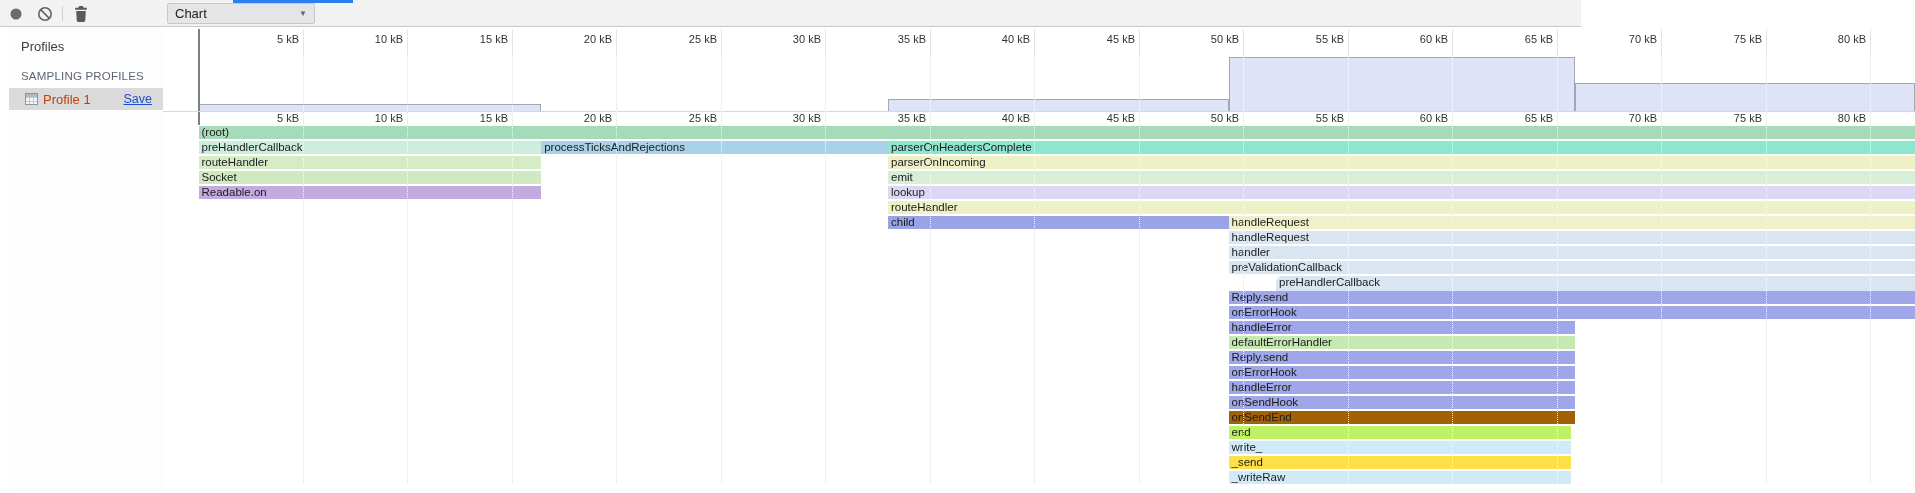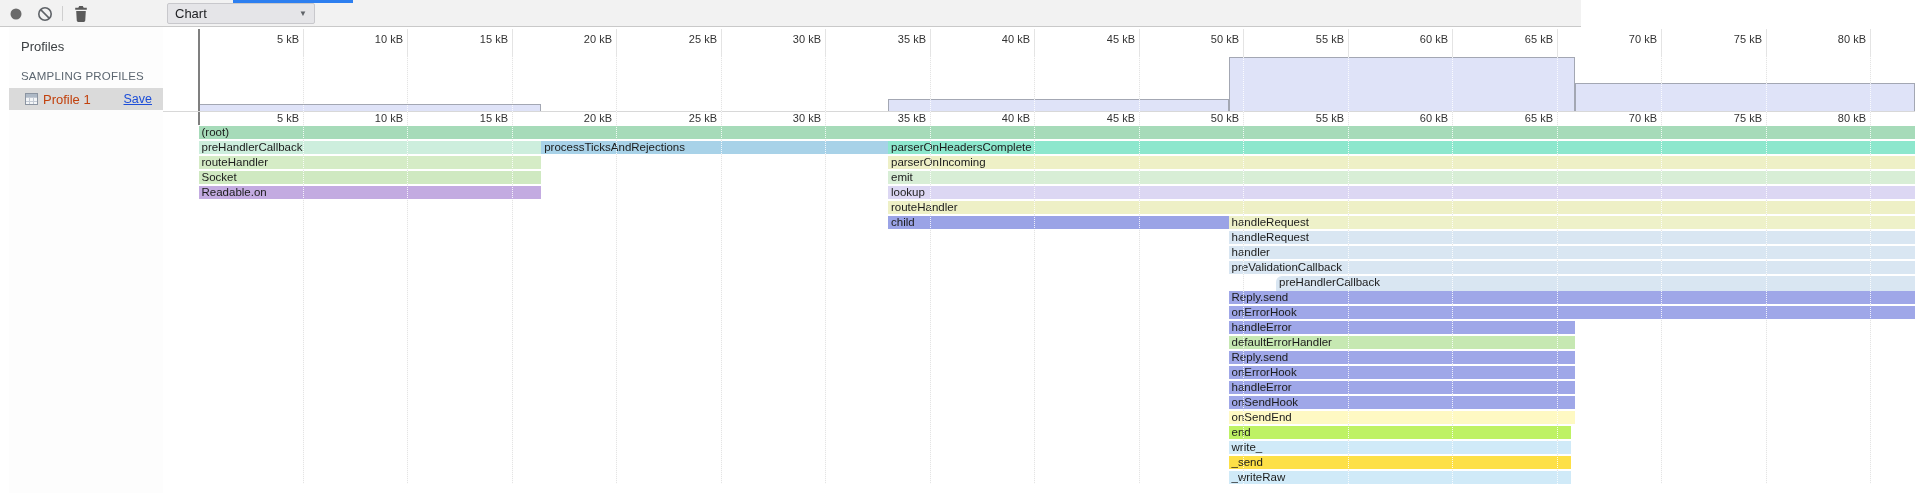"onSendEnd" div.bar { background: #fef9c3 -> #a16207 }
